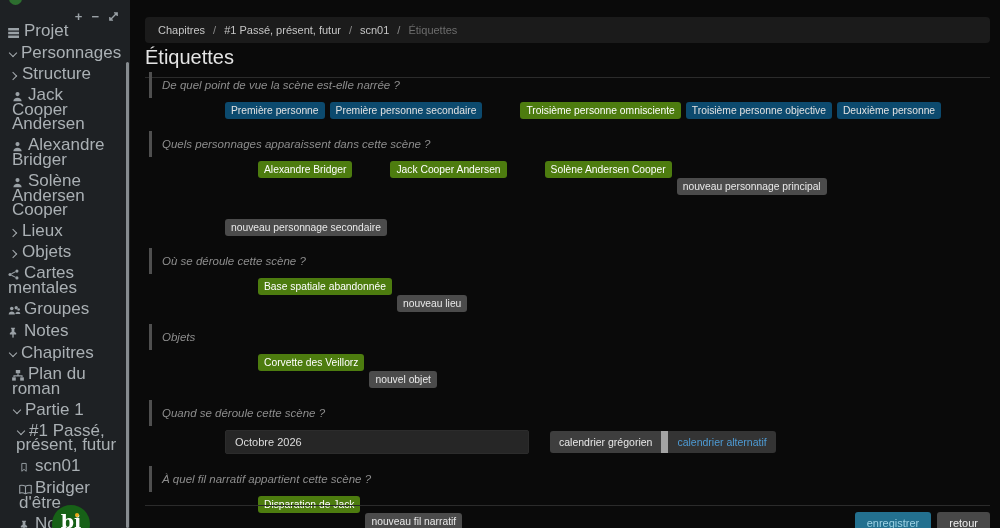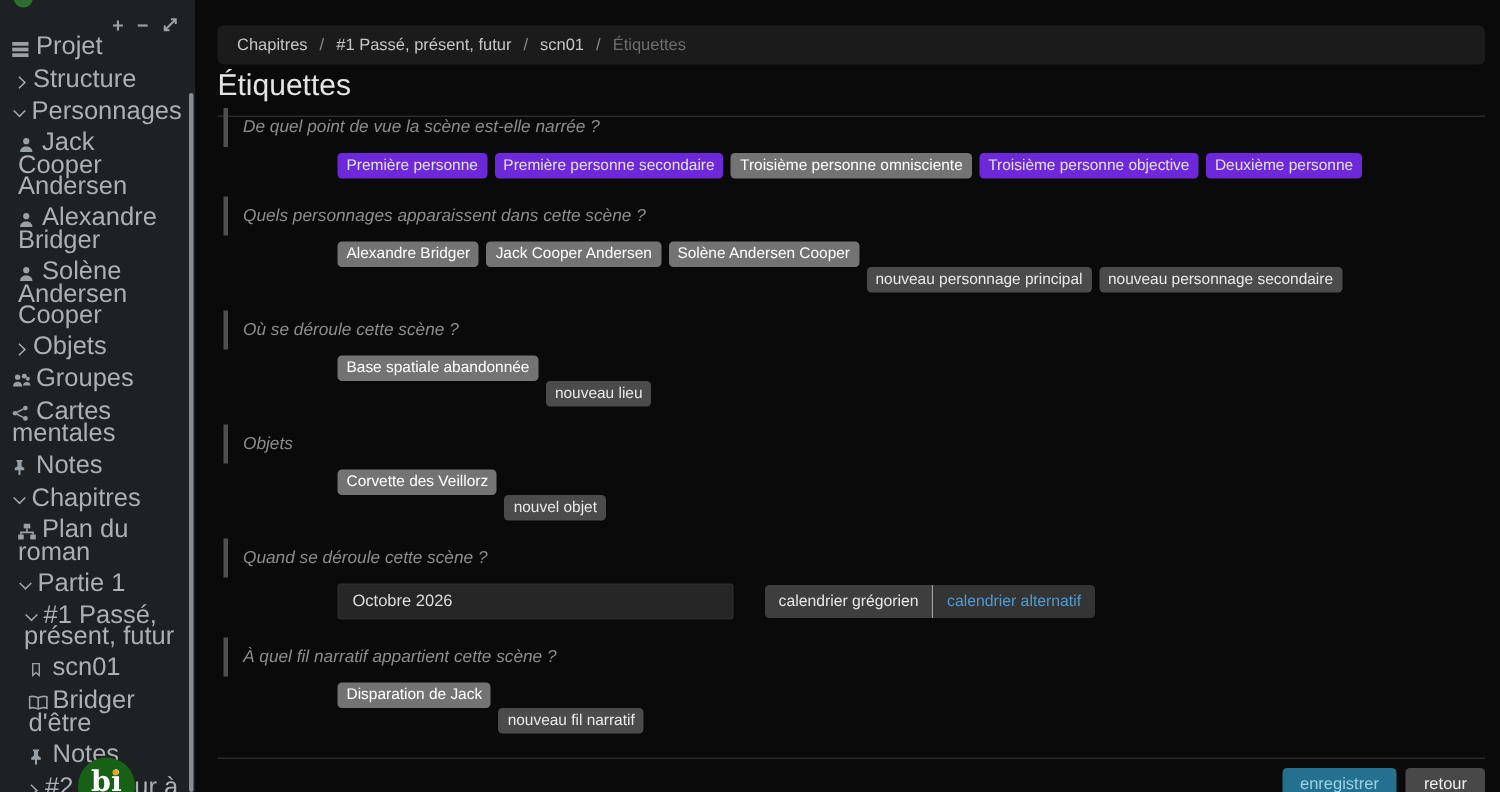"Structure" div.s-item { order: before "Personnages" -> after "Personnages" }
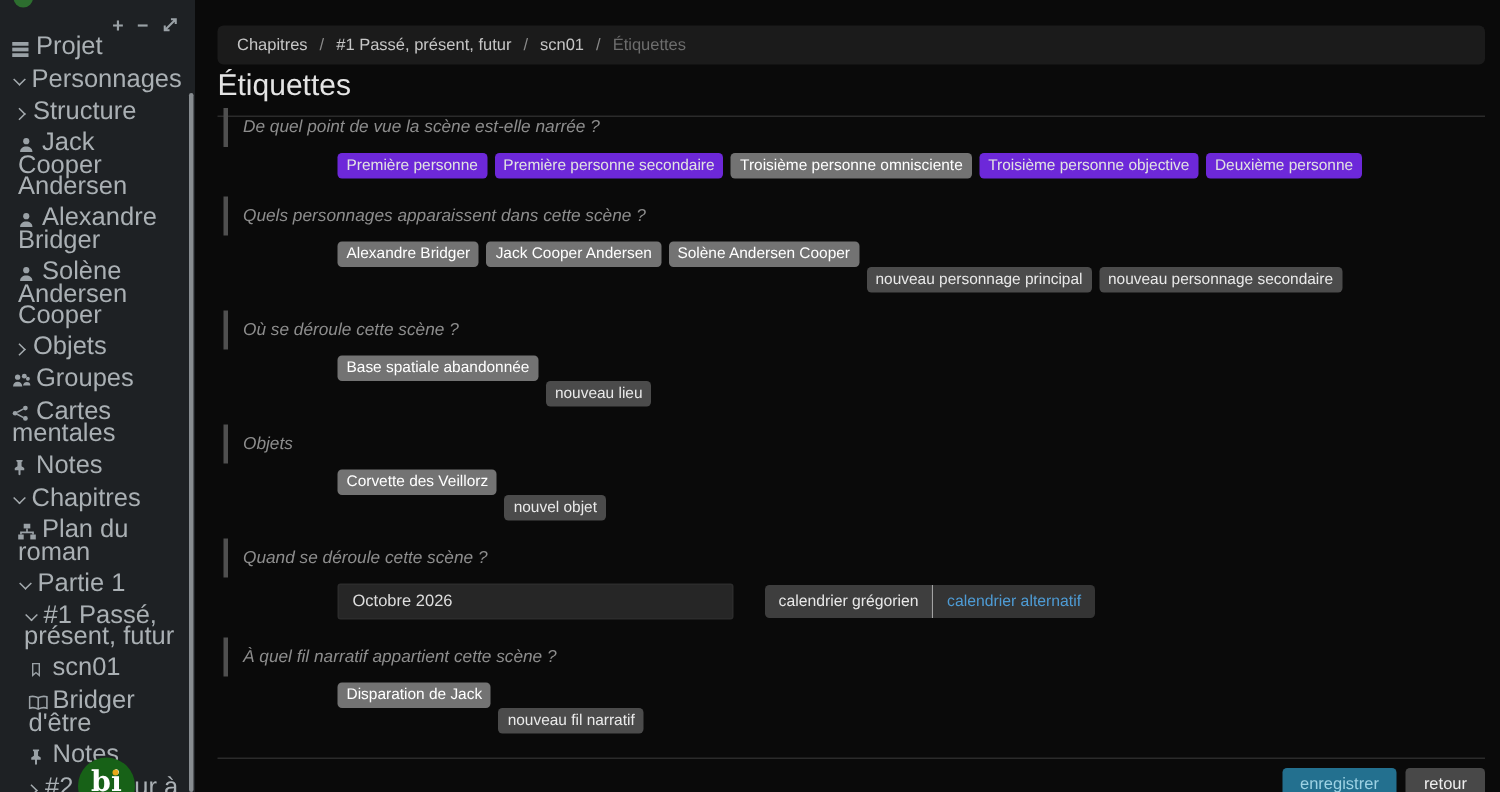"Première personne" .tag { background: #6d28d9 -> #0c4a6e }
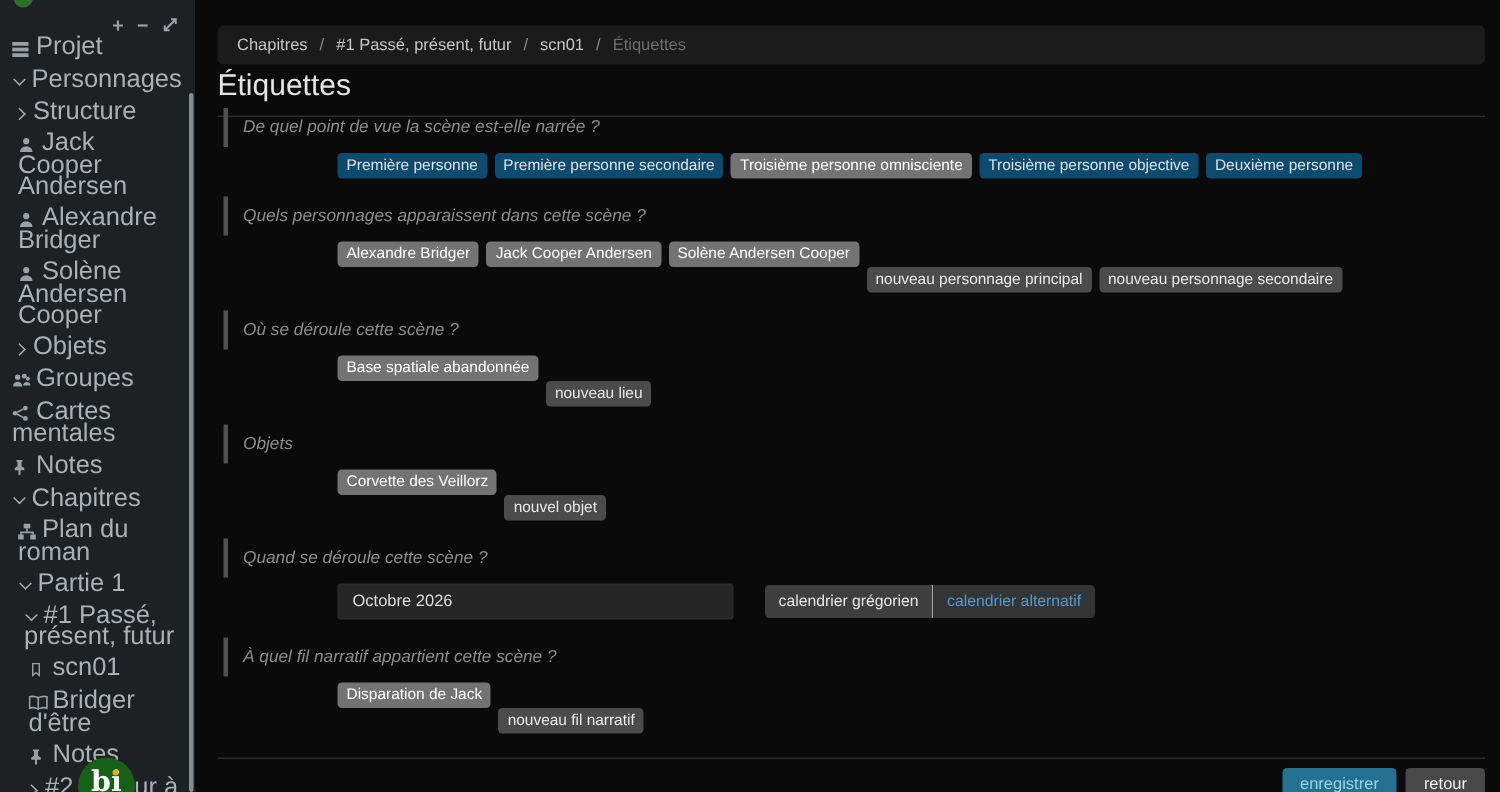"Troisième personne omnisciente" .tag.sel { background: #737373 -> #4d7c0f; margin-left: none -> 33px }
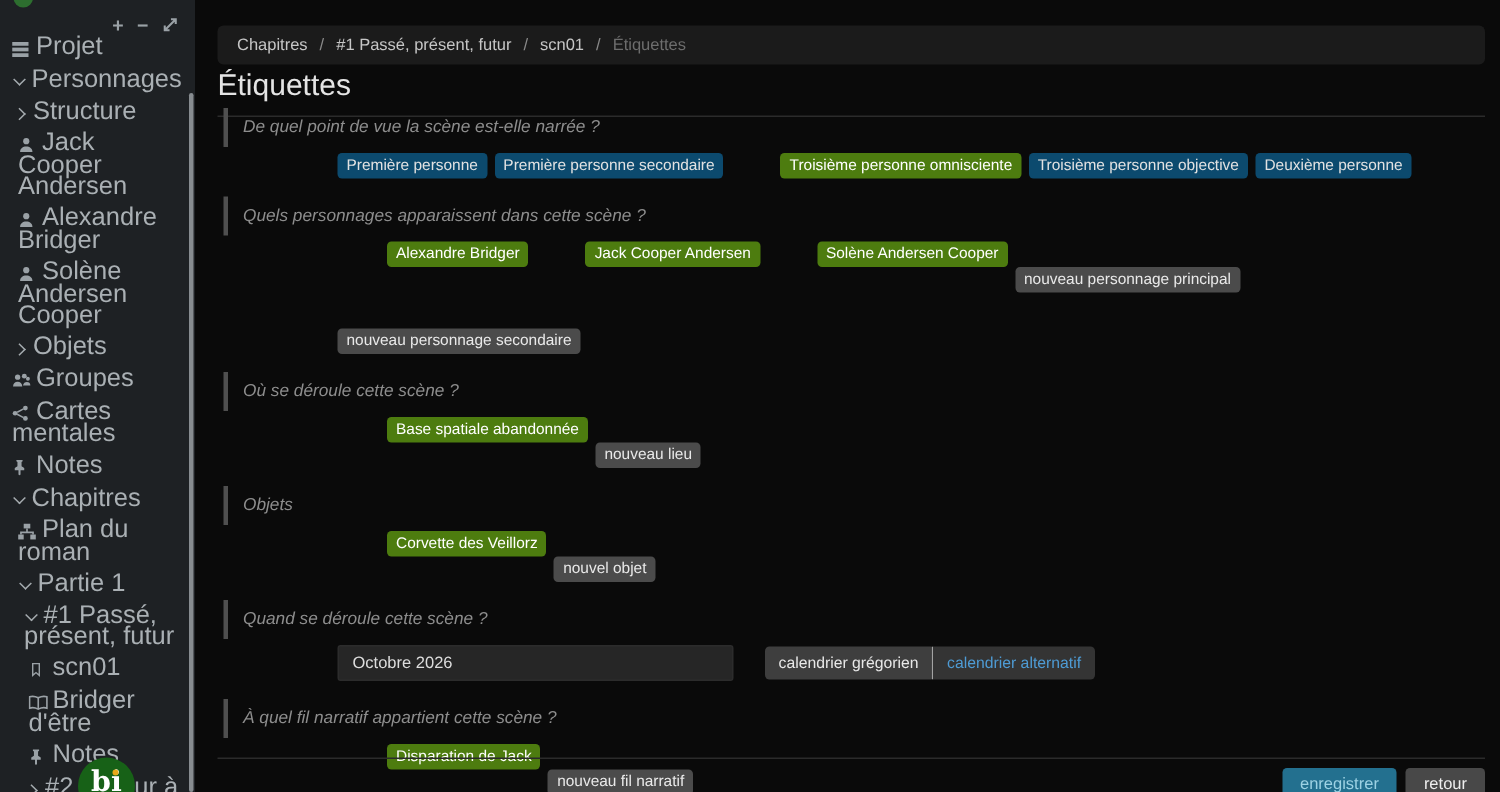"Lieux" div.s-item { html: none -> <div><span></span><span>Lieux</span></div> }
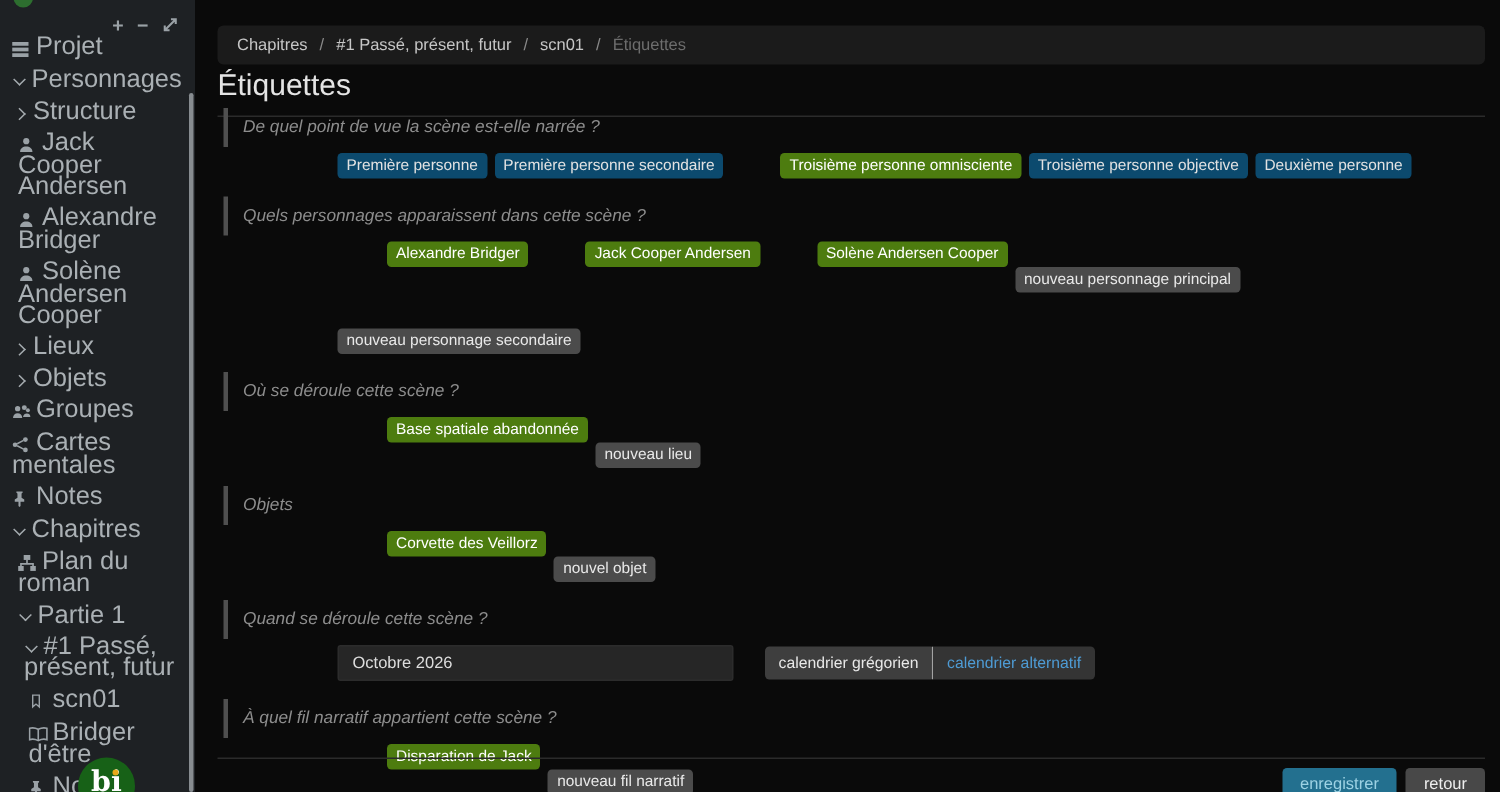"Groupes" div.s-item { order: before "Cartes mentales" -> after "Cartes mentales" }
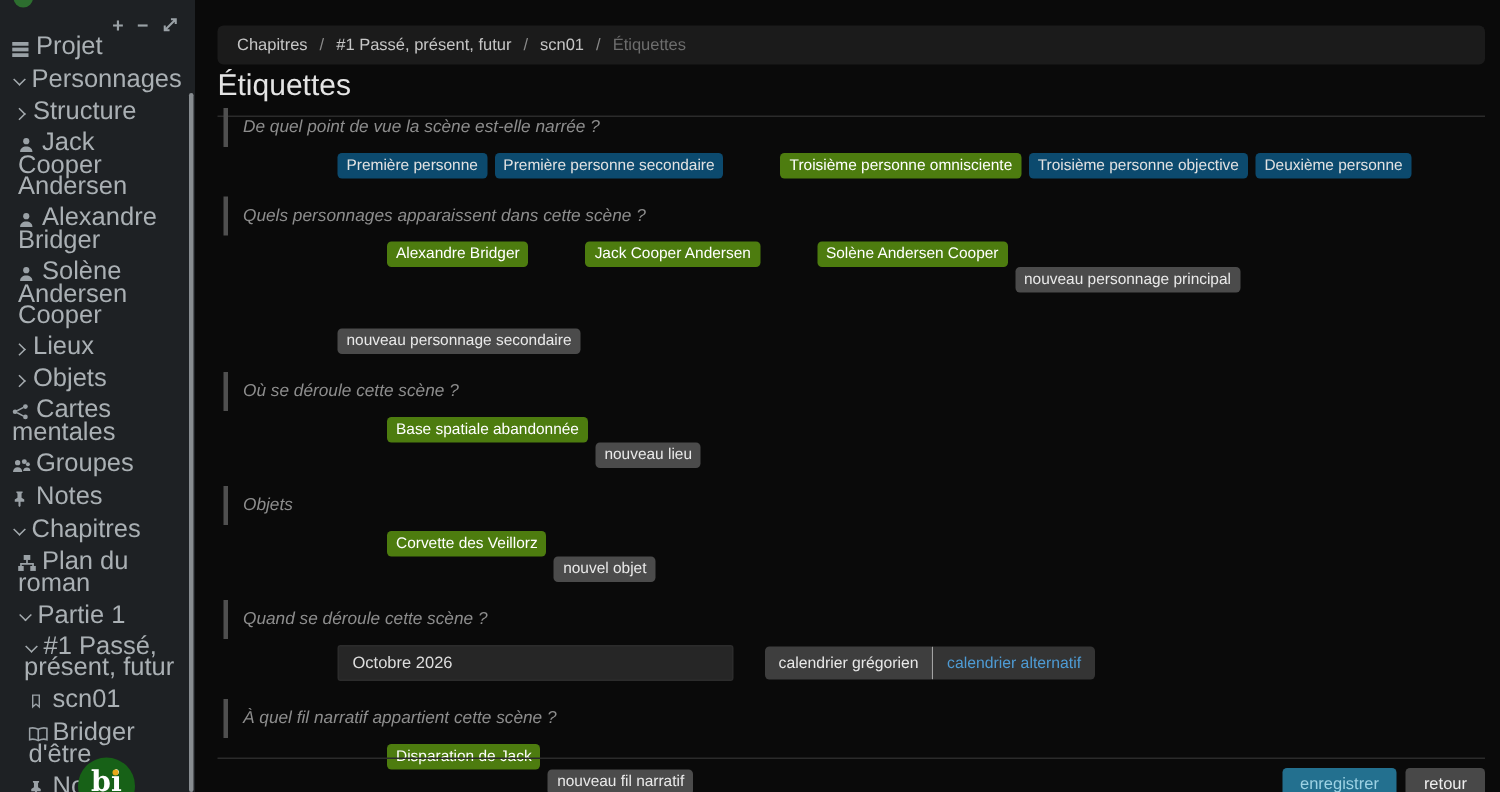"Octobre 2026" .time-input { width: 264px -> 304px }
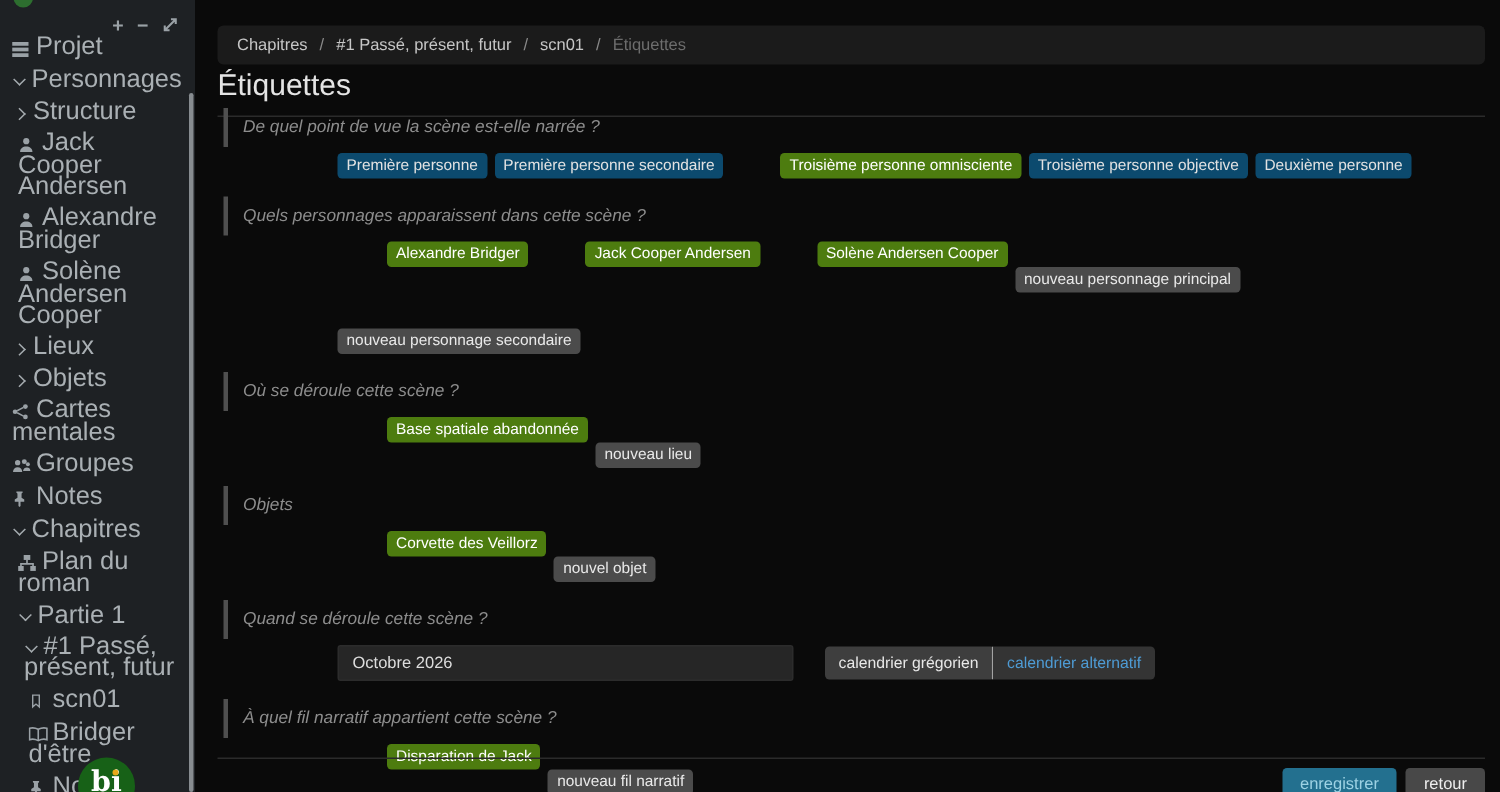"calendrier alternatif" .cal-btn.alt { border-left: 1px solid #a3a3a3 -> 7px solid #a3a3a3 }
